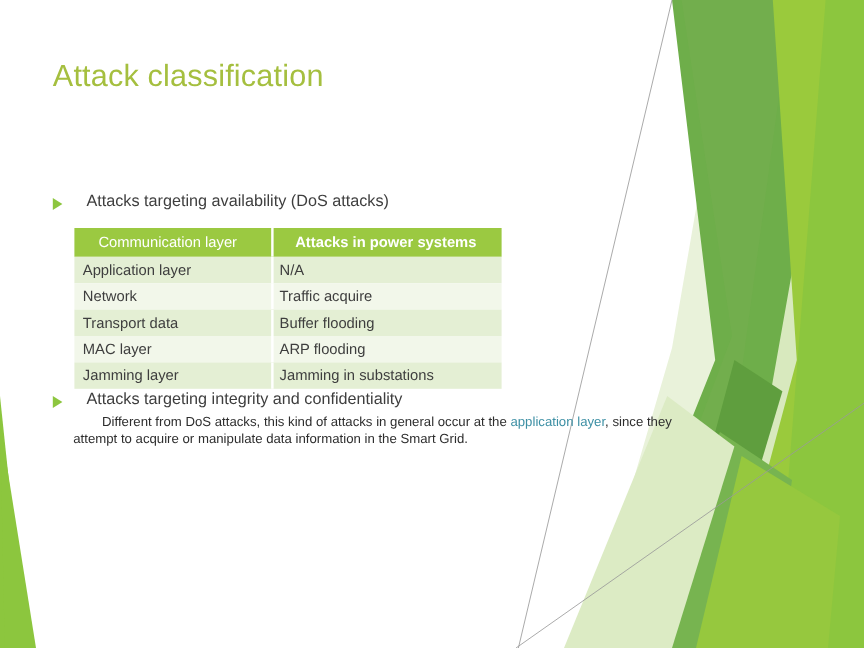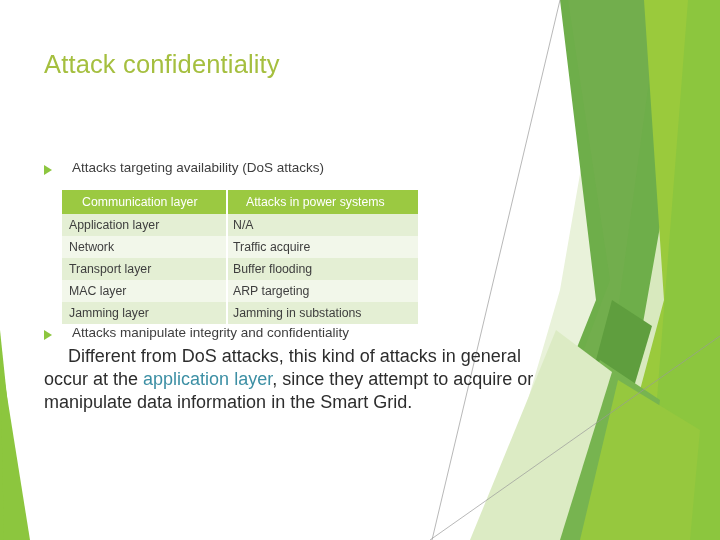"Attack confidentiality" div.title { text: confidentiality -> classification }
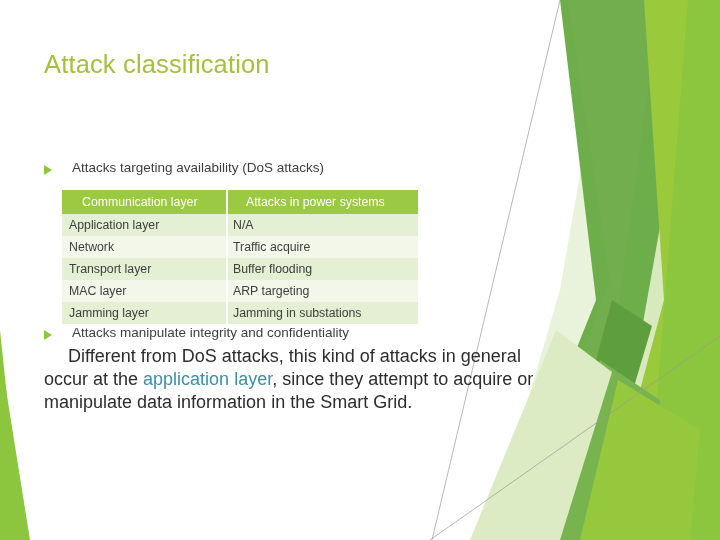"Attacks in power systems" .tbl thead th.h2 { font-weight: none -> bold }
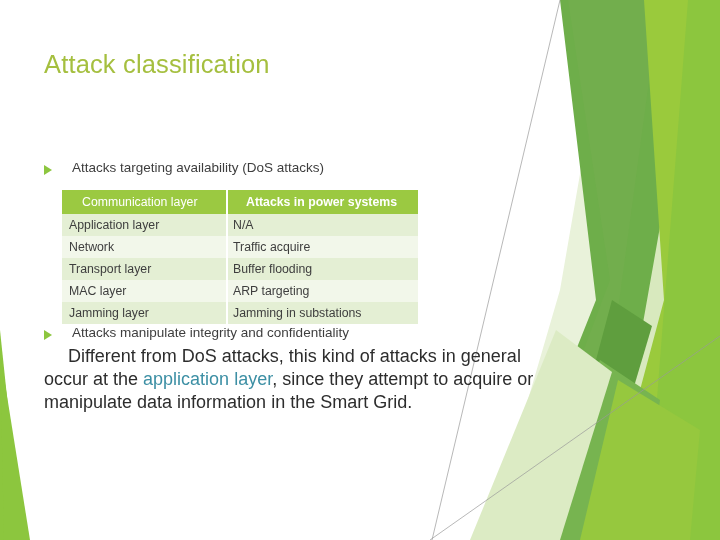"Transport layer" td.col1 { text: layer -> data }
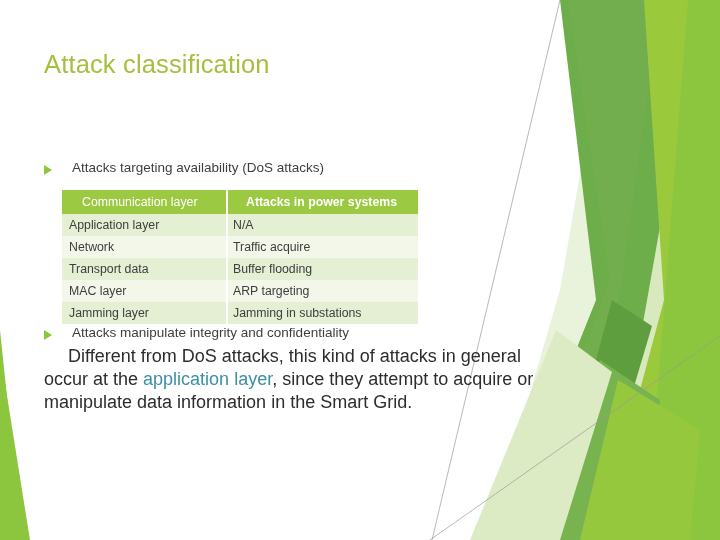"ARP targeting" td.col2 { text: targeting -> flooding }
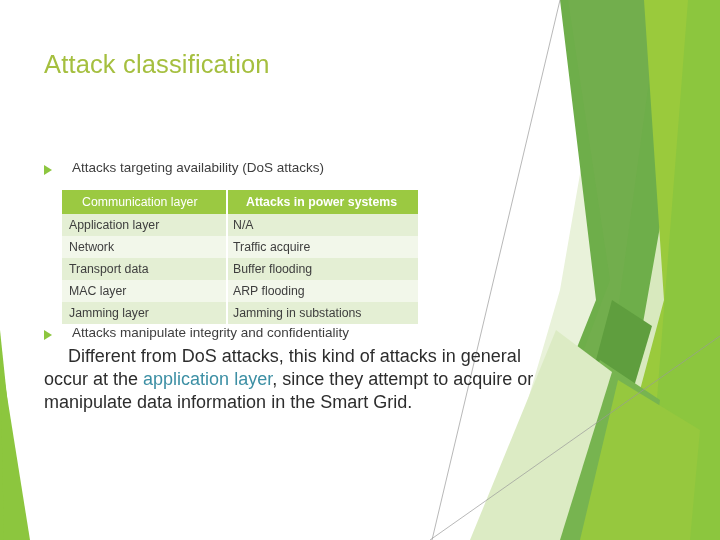"Attacks manipulate integrity and" span.bullet-text { text: manipulate -> targeting }
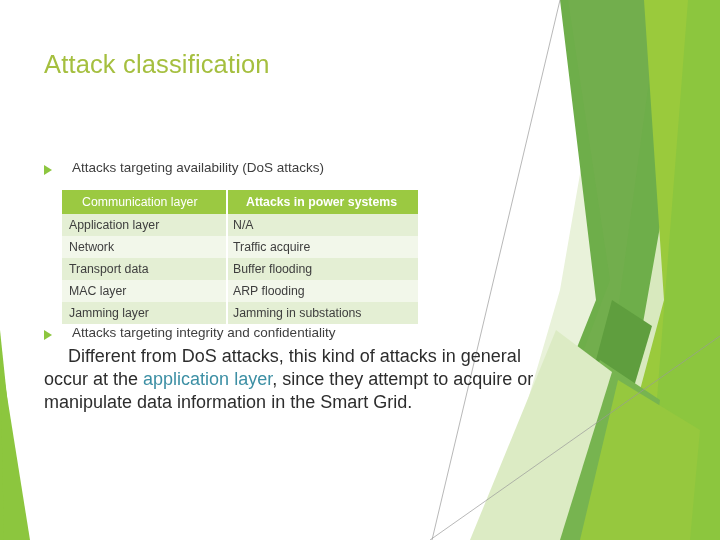"Different from DoS attacks, this" .para { font-size: 18px -> 11px; left: 44px -> 61px }
